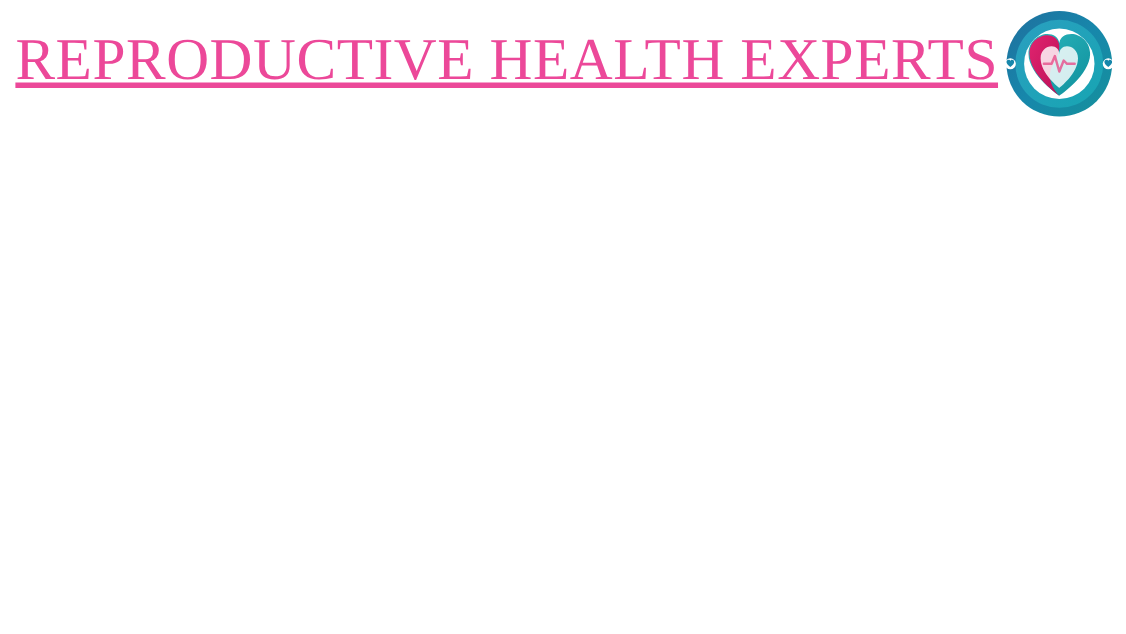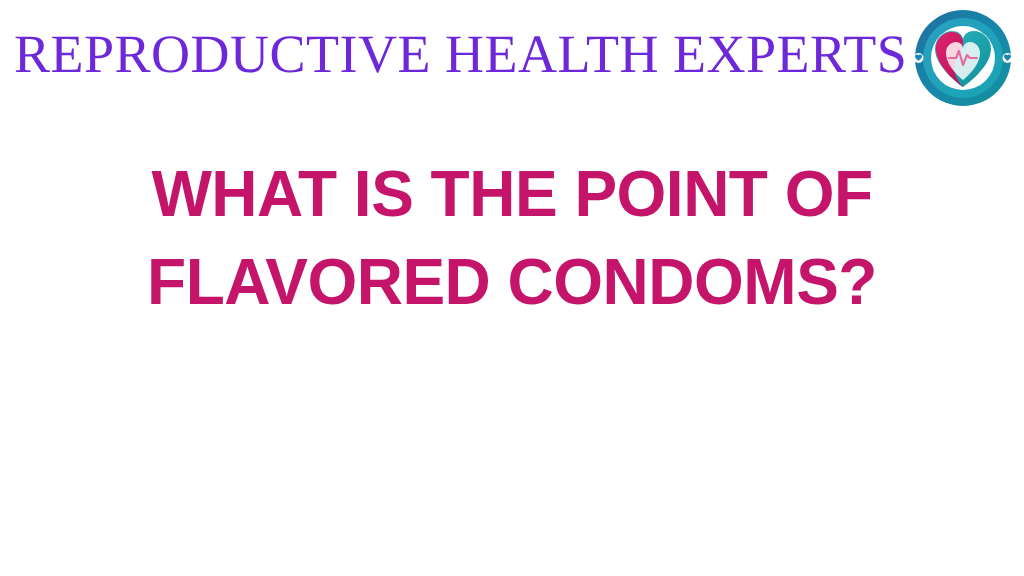"REPRODUCTIVE HEALTH EXPERTS" .brand-title { color: #6d28d9 -> #ec4899; text-decoration: none -> underline }
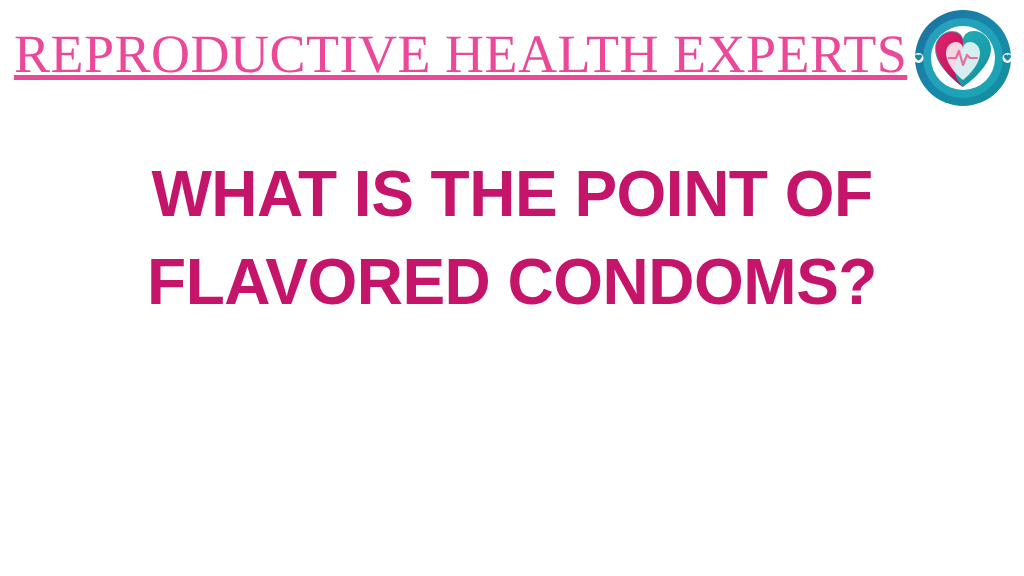"WHAT IS THE POINT OF" div.headline { html: <div> <span>WHAT IS THE POINT OF</span> <span>FLAVORED CONDOMS?</span> </div> -> none }
